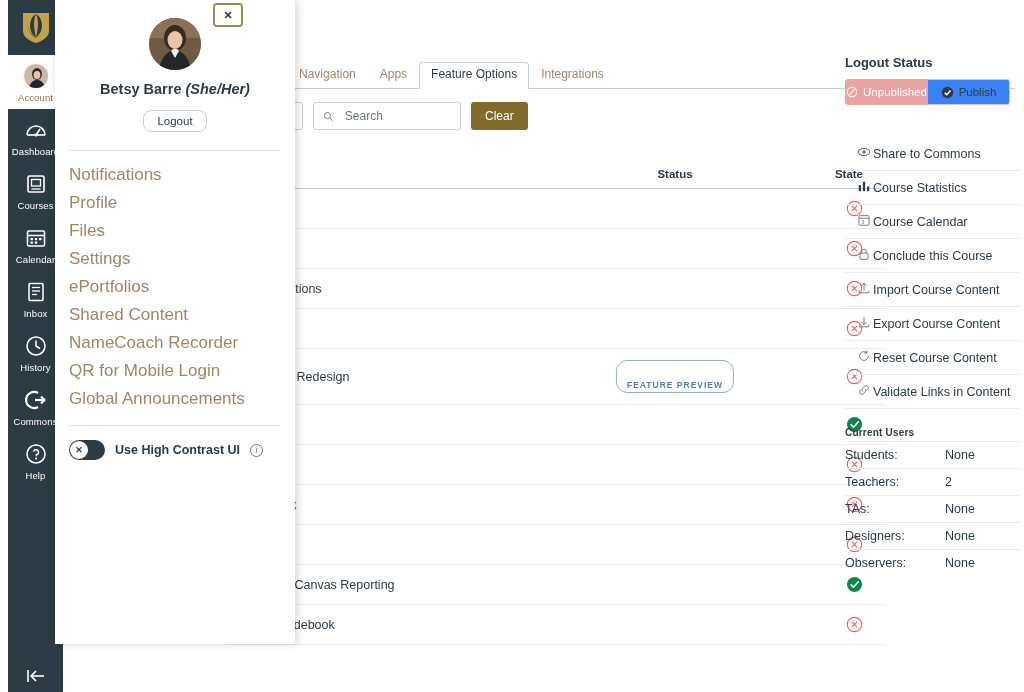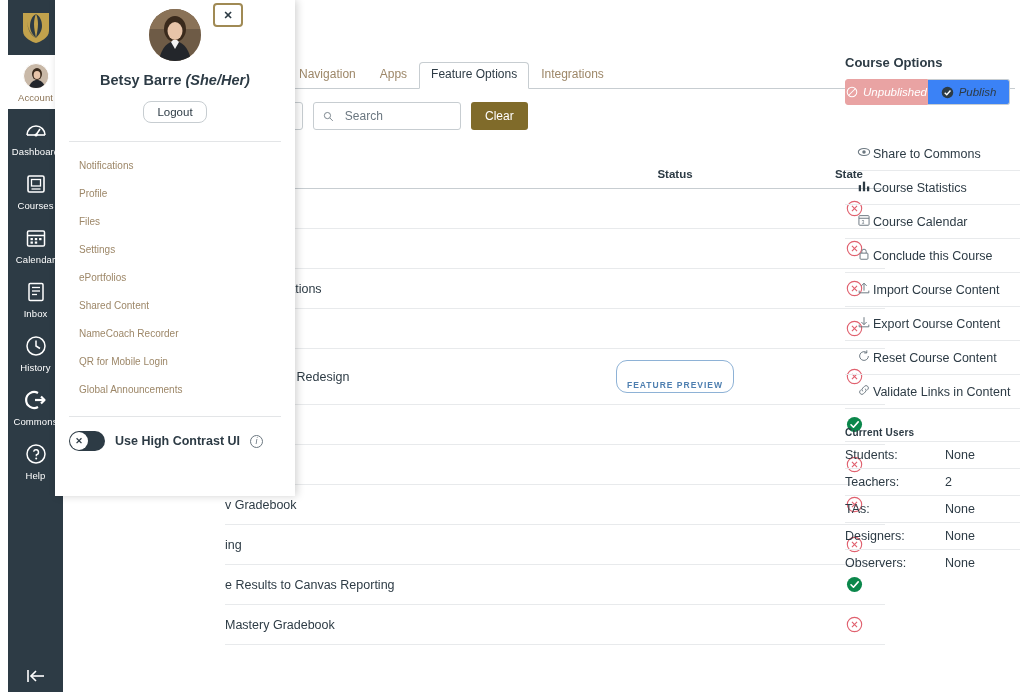"Course Options" div.sb-title { text: Course Options -> Logout Status }
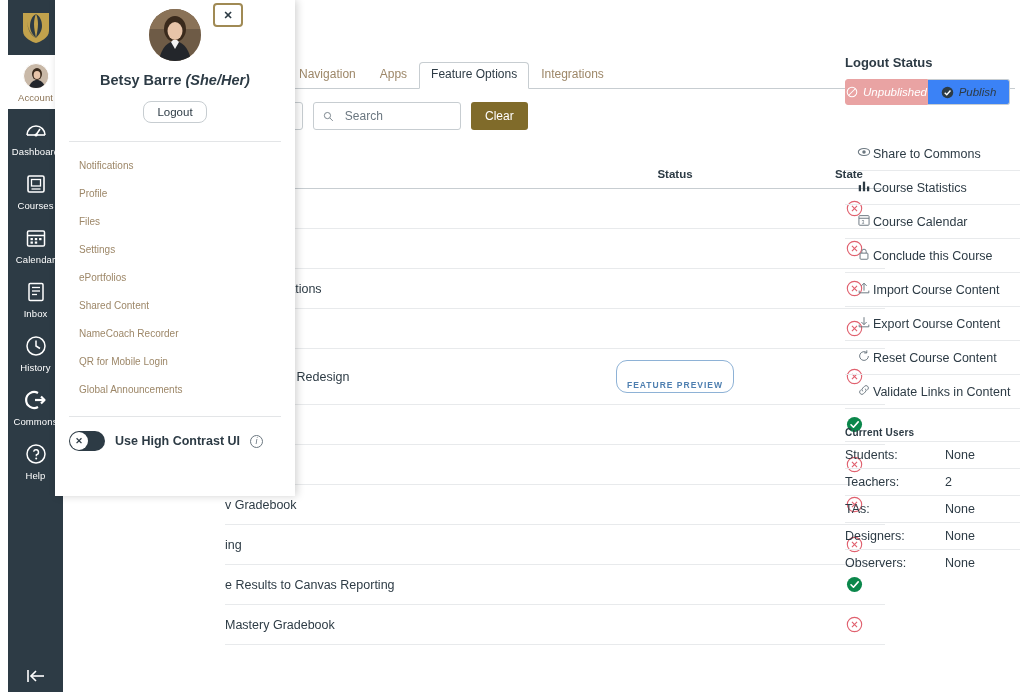"Betsy Barre (She/Her)" #tray { height: 496px -> 644px; padding: 5px 14px 0 -> 14px 14px 0 }
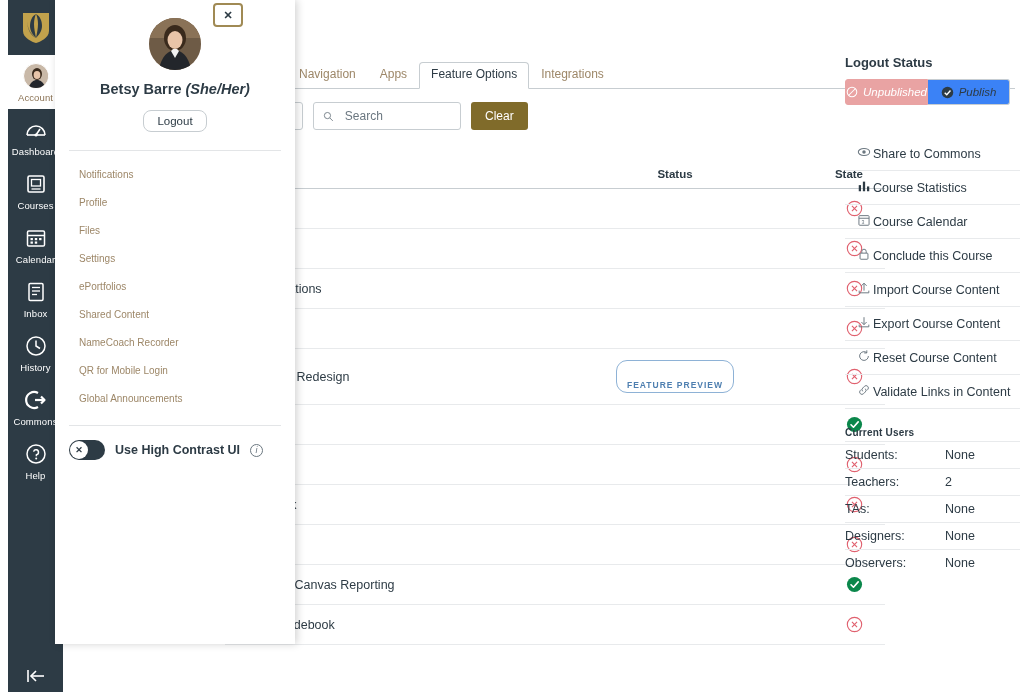"Unpublished" .pub-group { font-style: italic -> none }
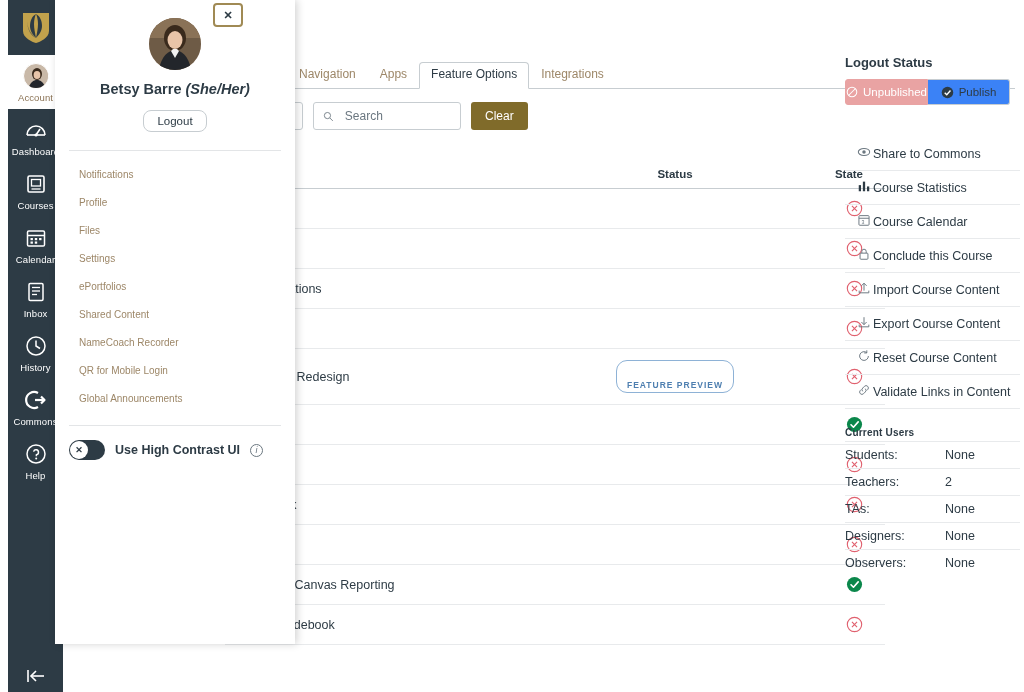"Notifications" .tray-link { font-size: 10px -> 17px; margin-left: 10px -> none }
